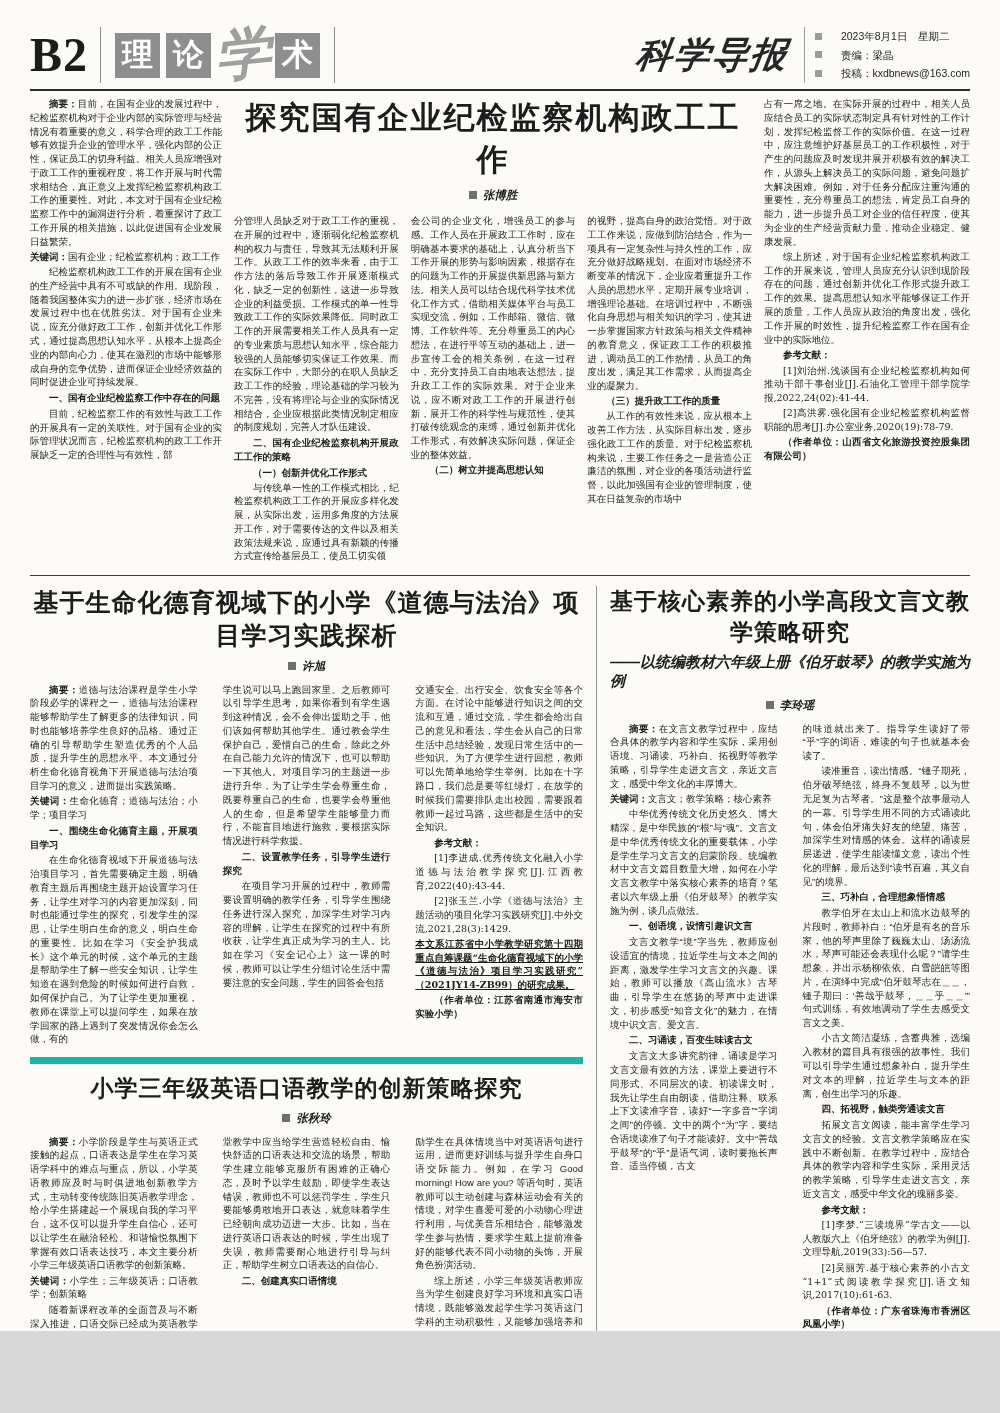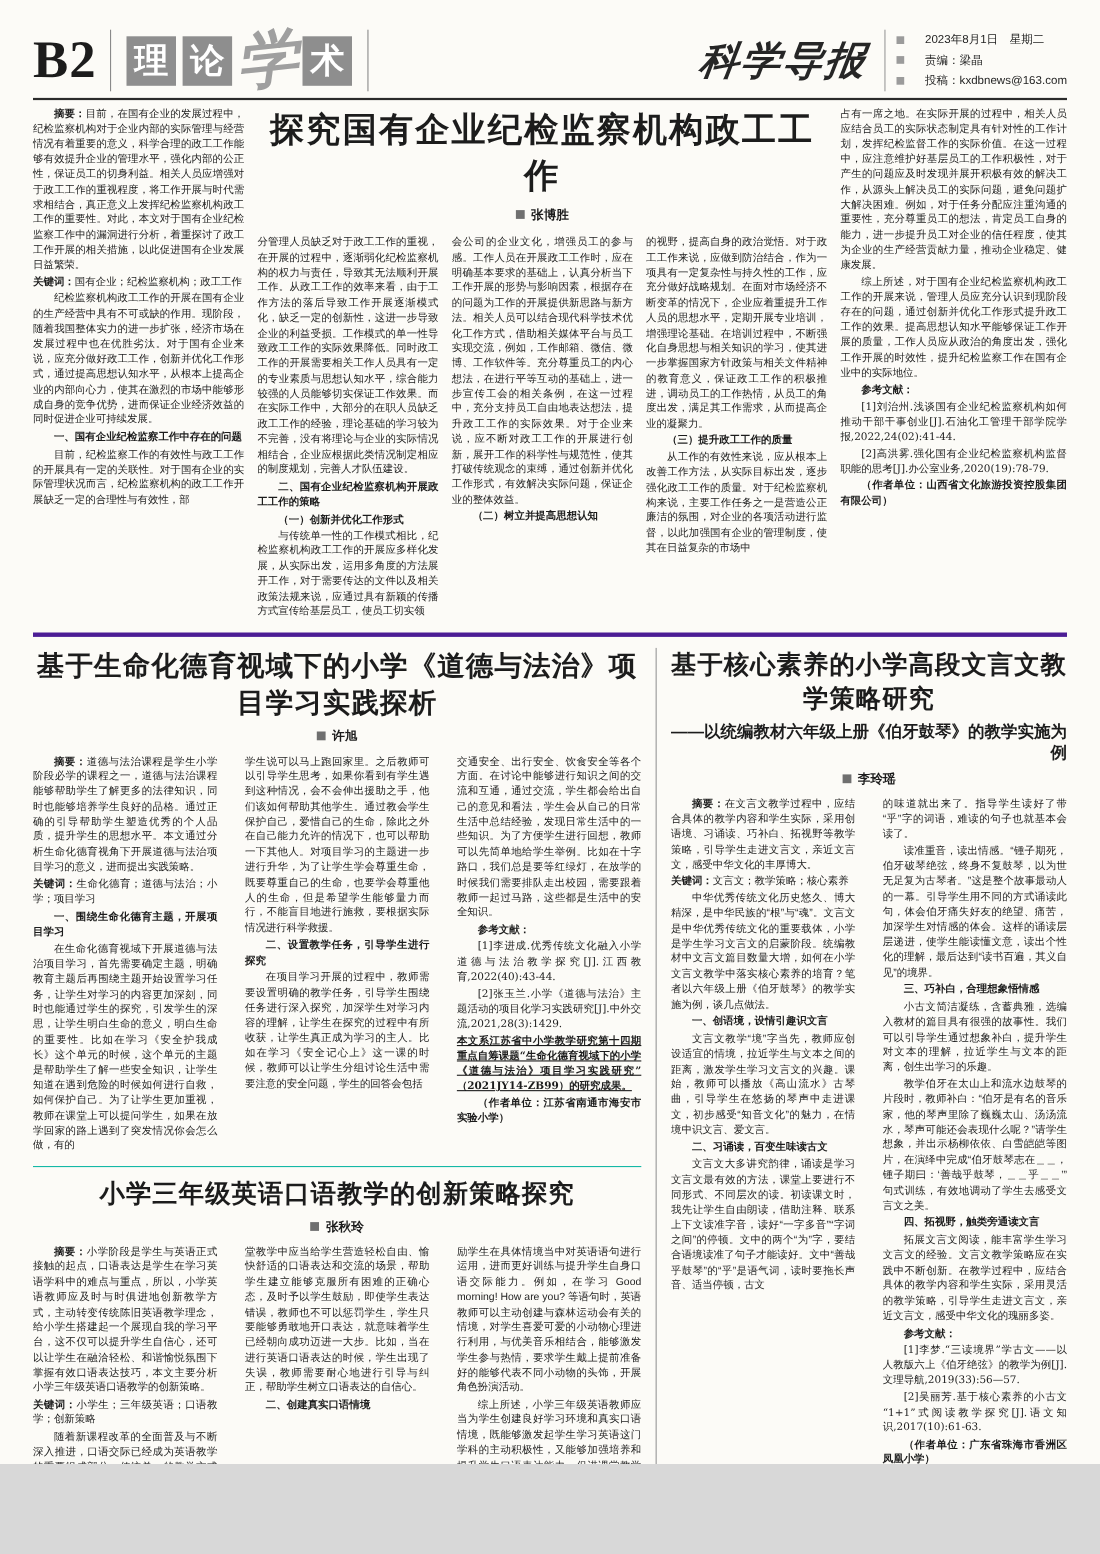"摘要：目前，在国有企业的发展过程中，纪检监察机构对于企业内部的实际管理与经营情况" #a1 { border-bottom: 4px solid #4c1d95 -> 1px solid #4c1d95 }
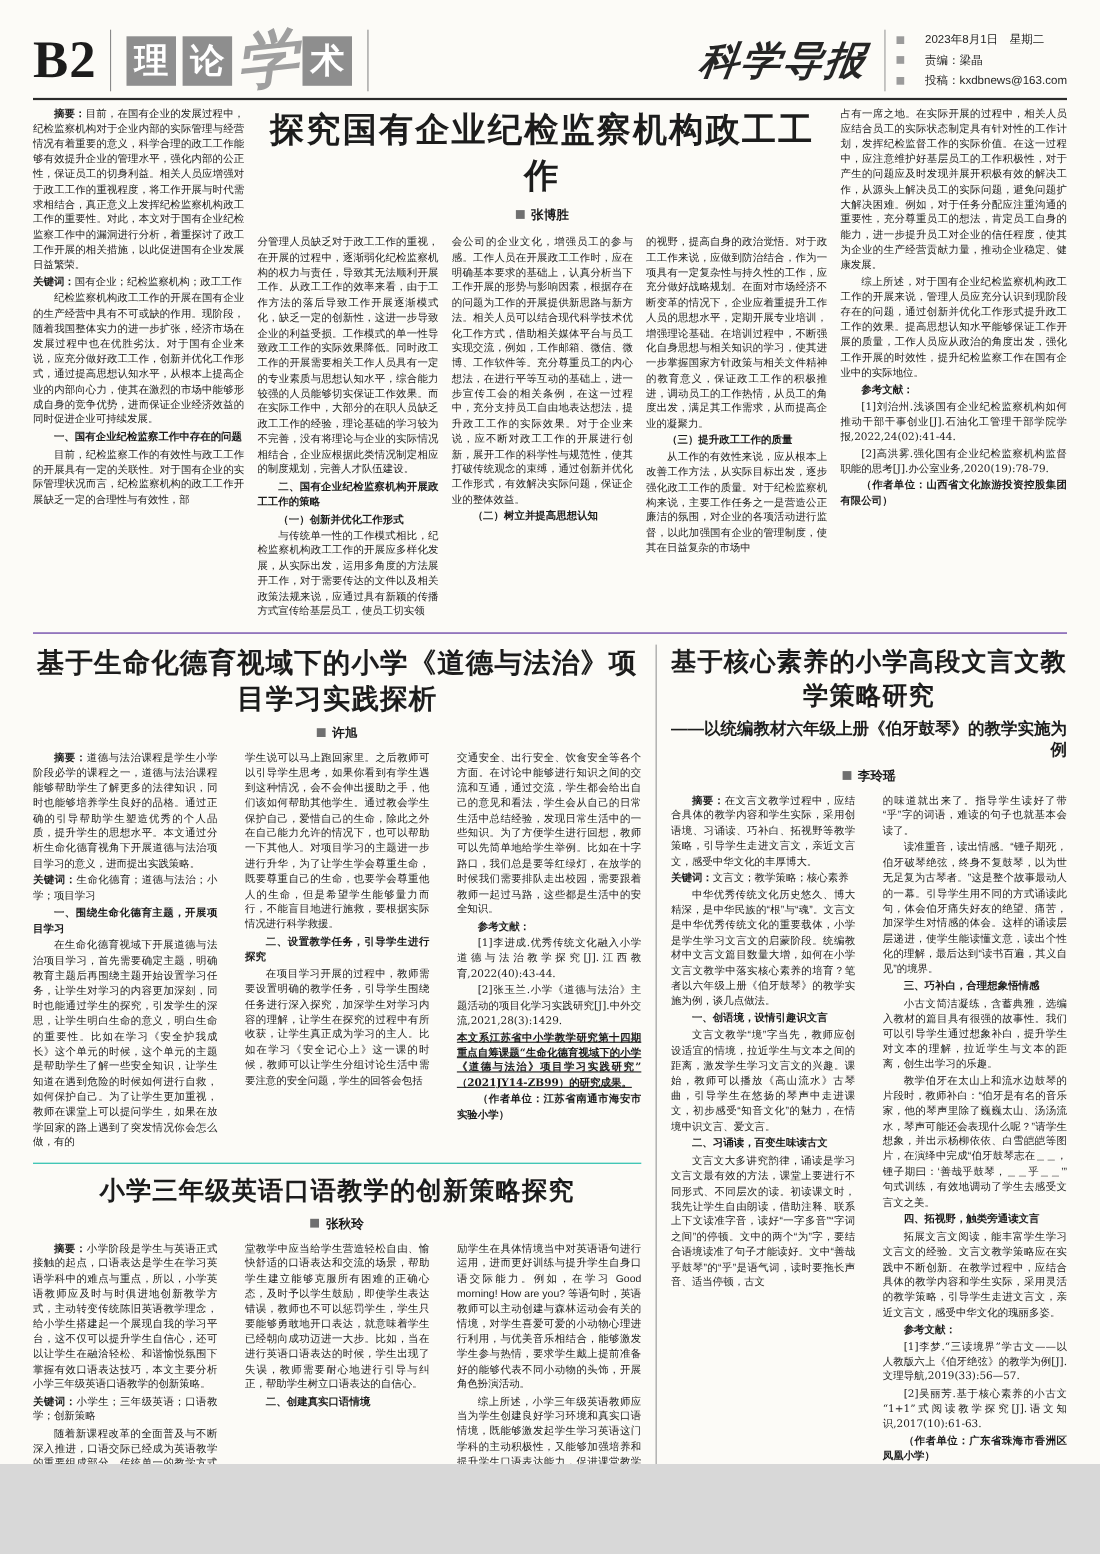"张博胜" .byline { font-style: none -> italic }
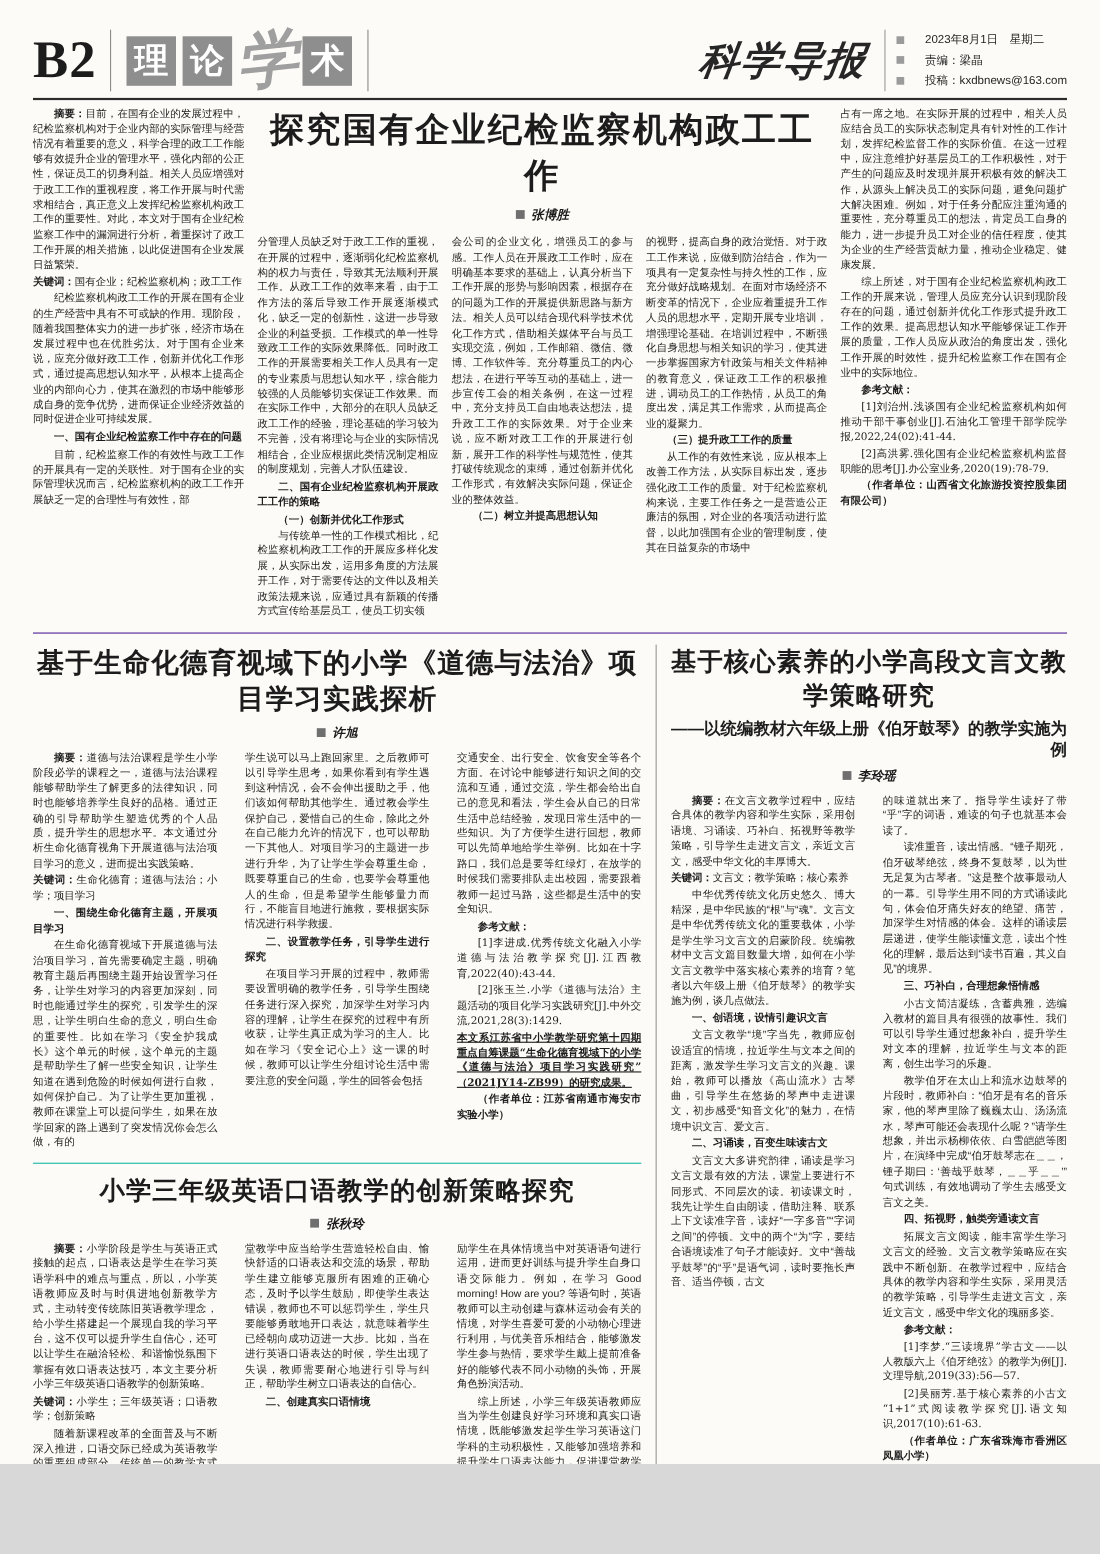"基于生命化德育视域下的小学《道德与法治》项目学习实践探析" .art-block { border-bottom: 1px solid #14b8a6 -> 7px solid #14b8a6 }
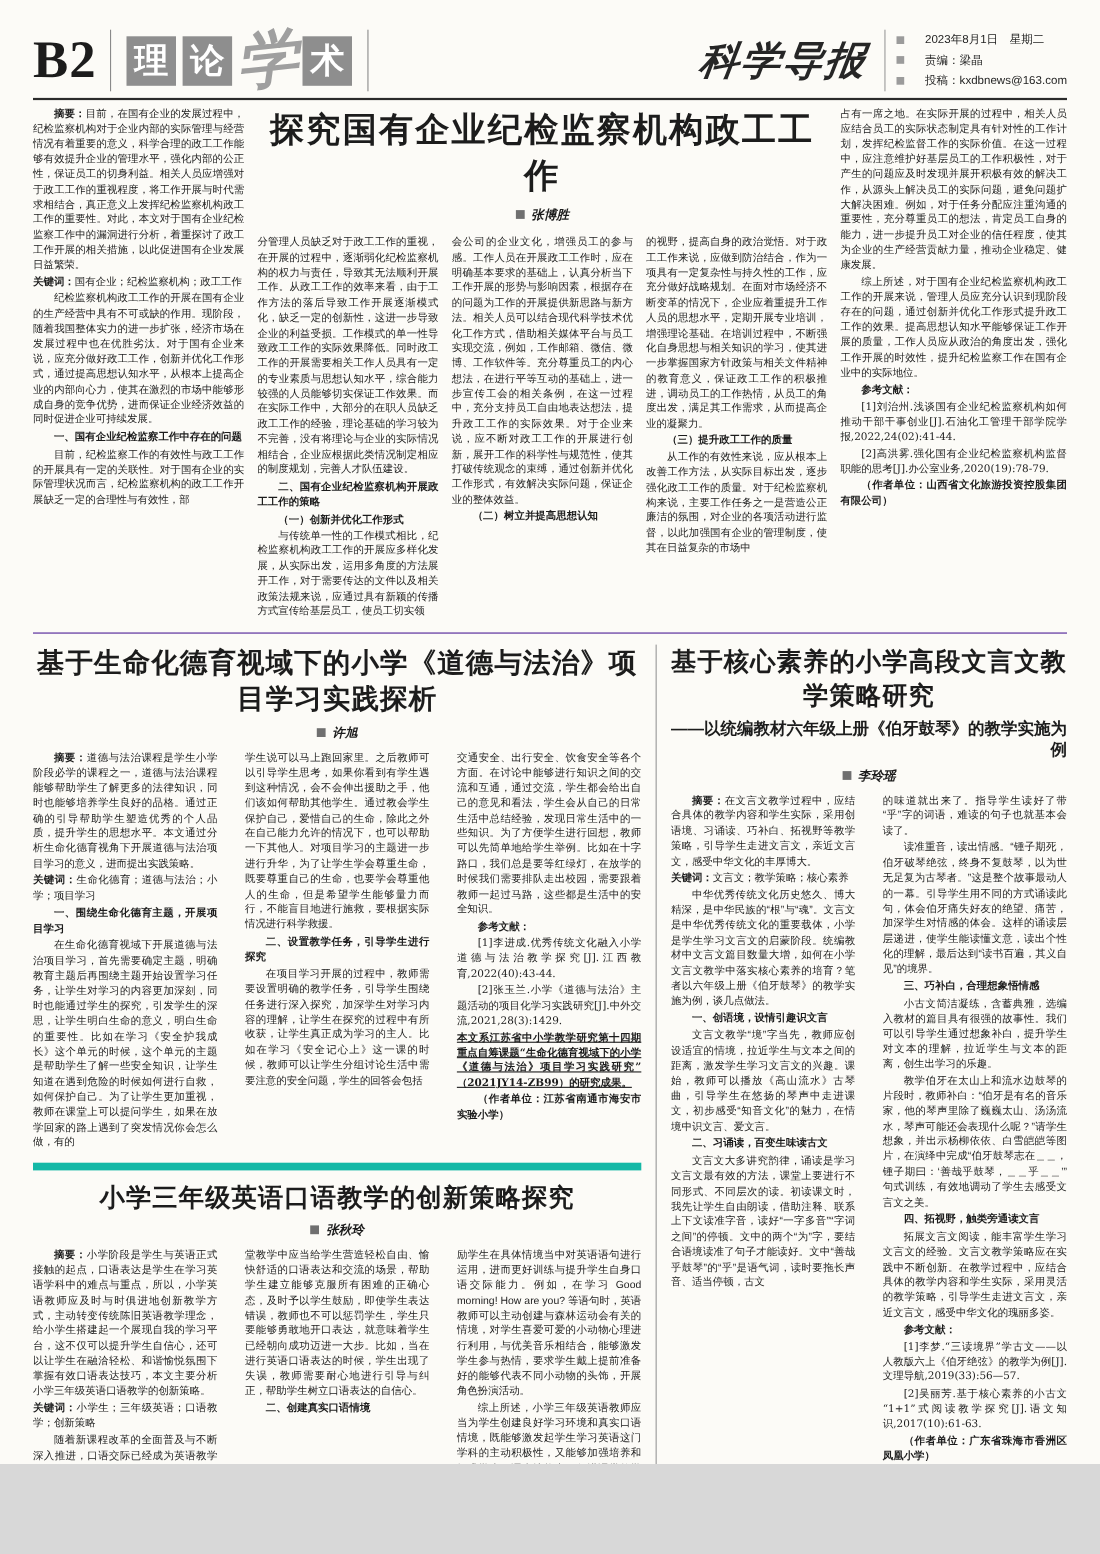"——以统编教材六年级上册《伯牙鼓琴》的教学实施为例" .subT { font-style: none -> italic; text-align: right -> left }
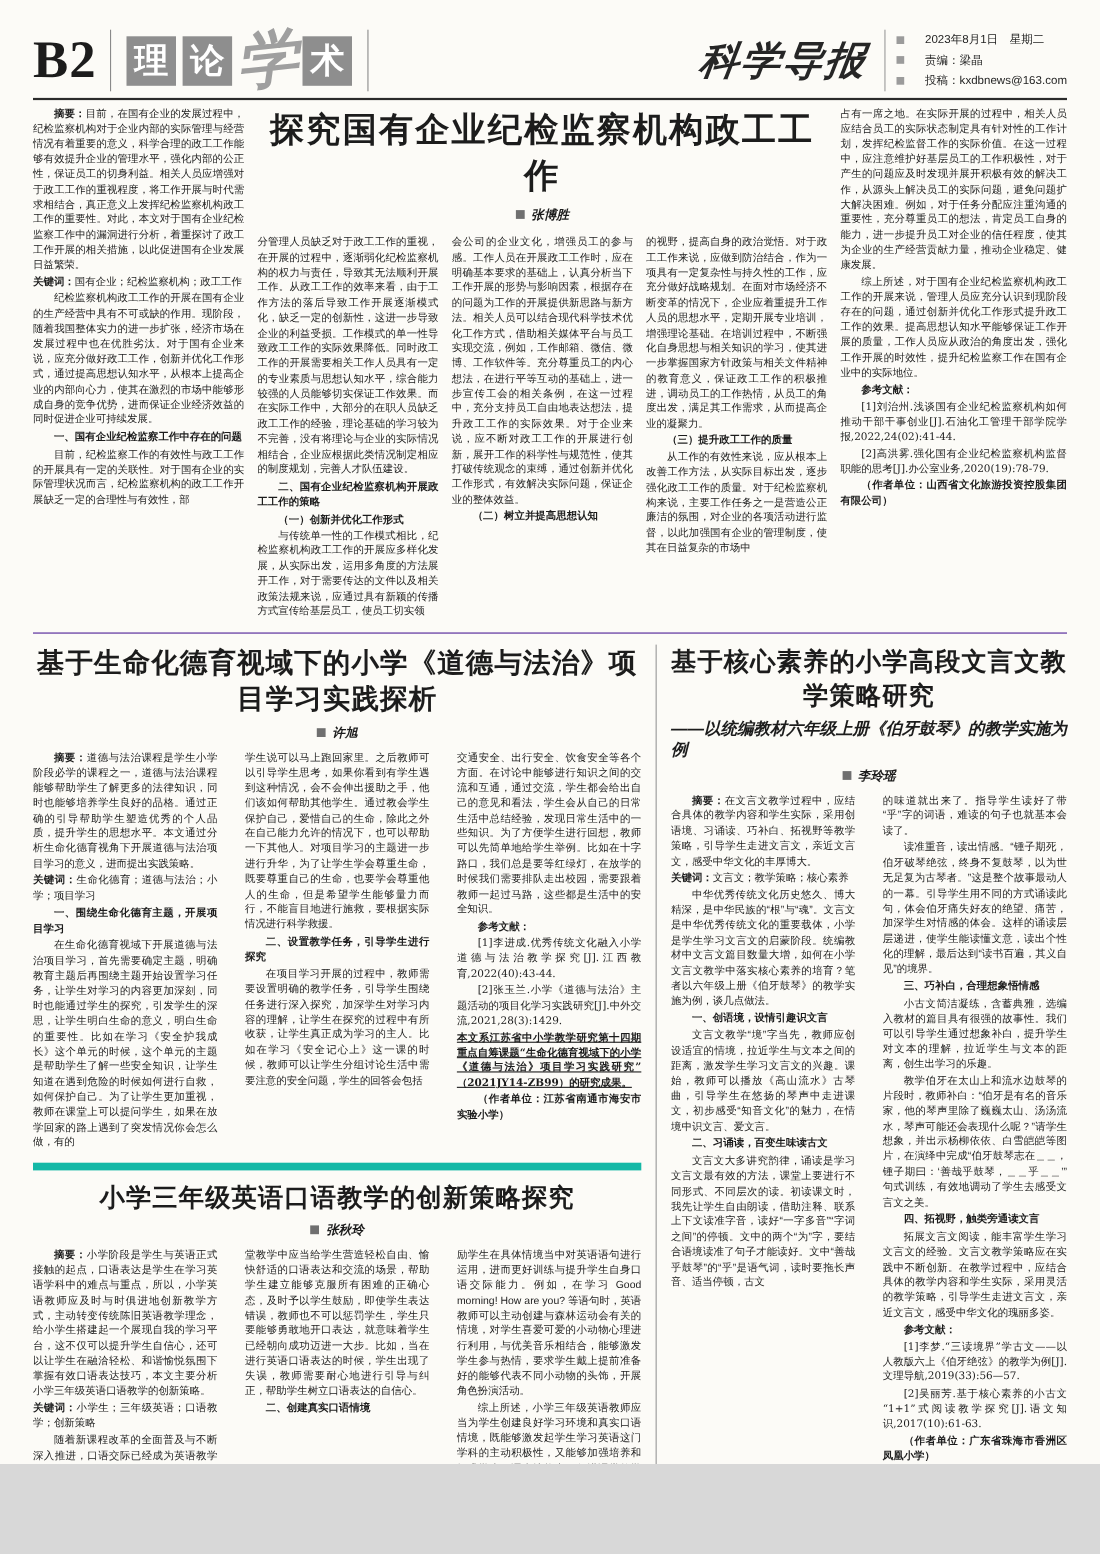"小古文简洁凝练，含蓄典雅，选编入教材的篇目具有很强的故事性。我们可以引导学生通过" div.blk { order: before "教学伯牙在太山上和流水边鼓琴的片段时，教师补白：“伯牙是有名的音乐家，他的琴声里" -> after "教学伯牙在太山上和流水边鼓琴的片段时，教师补白：“伯牙是有名的音乐家，他的琴声里" }
